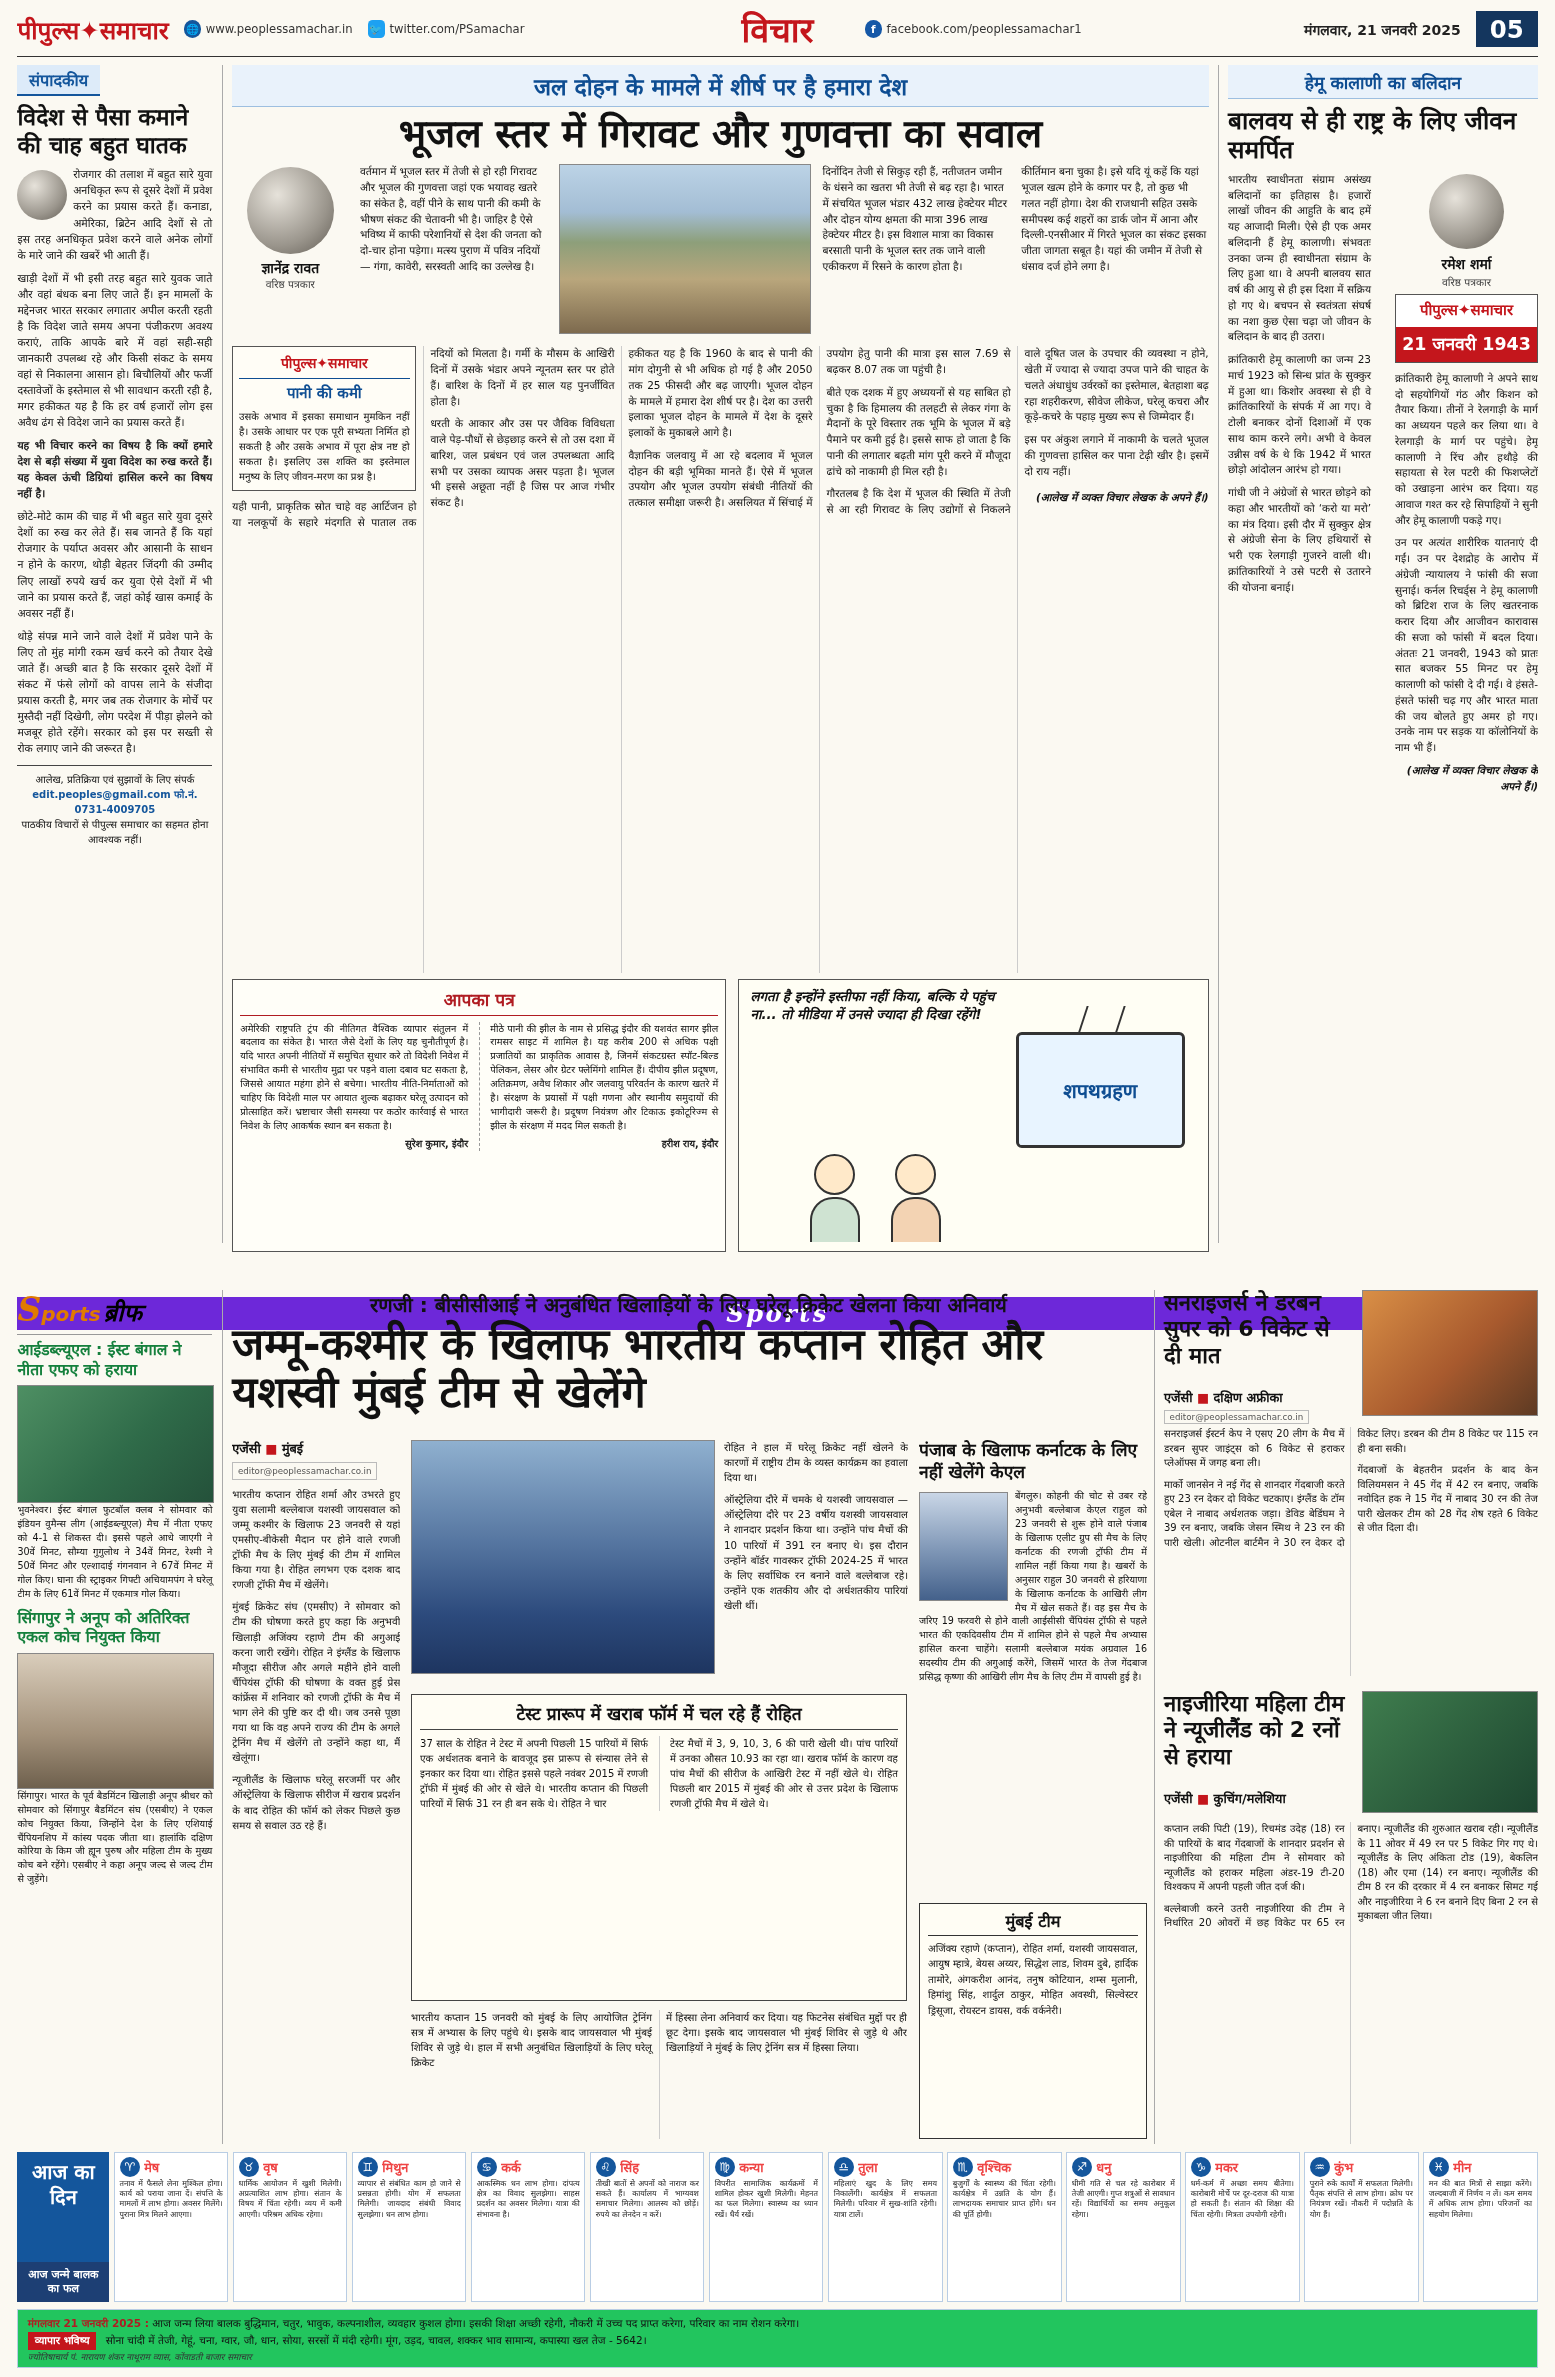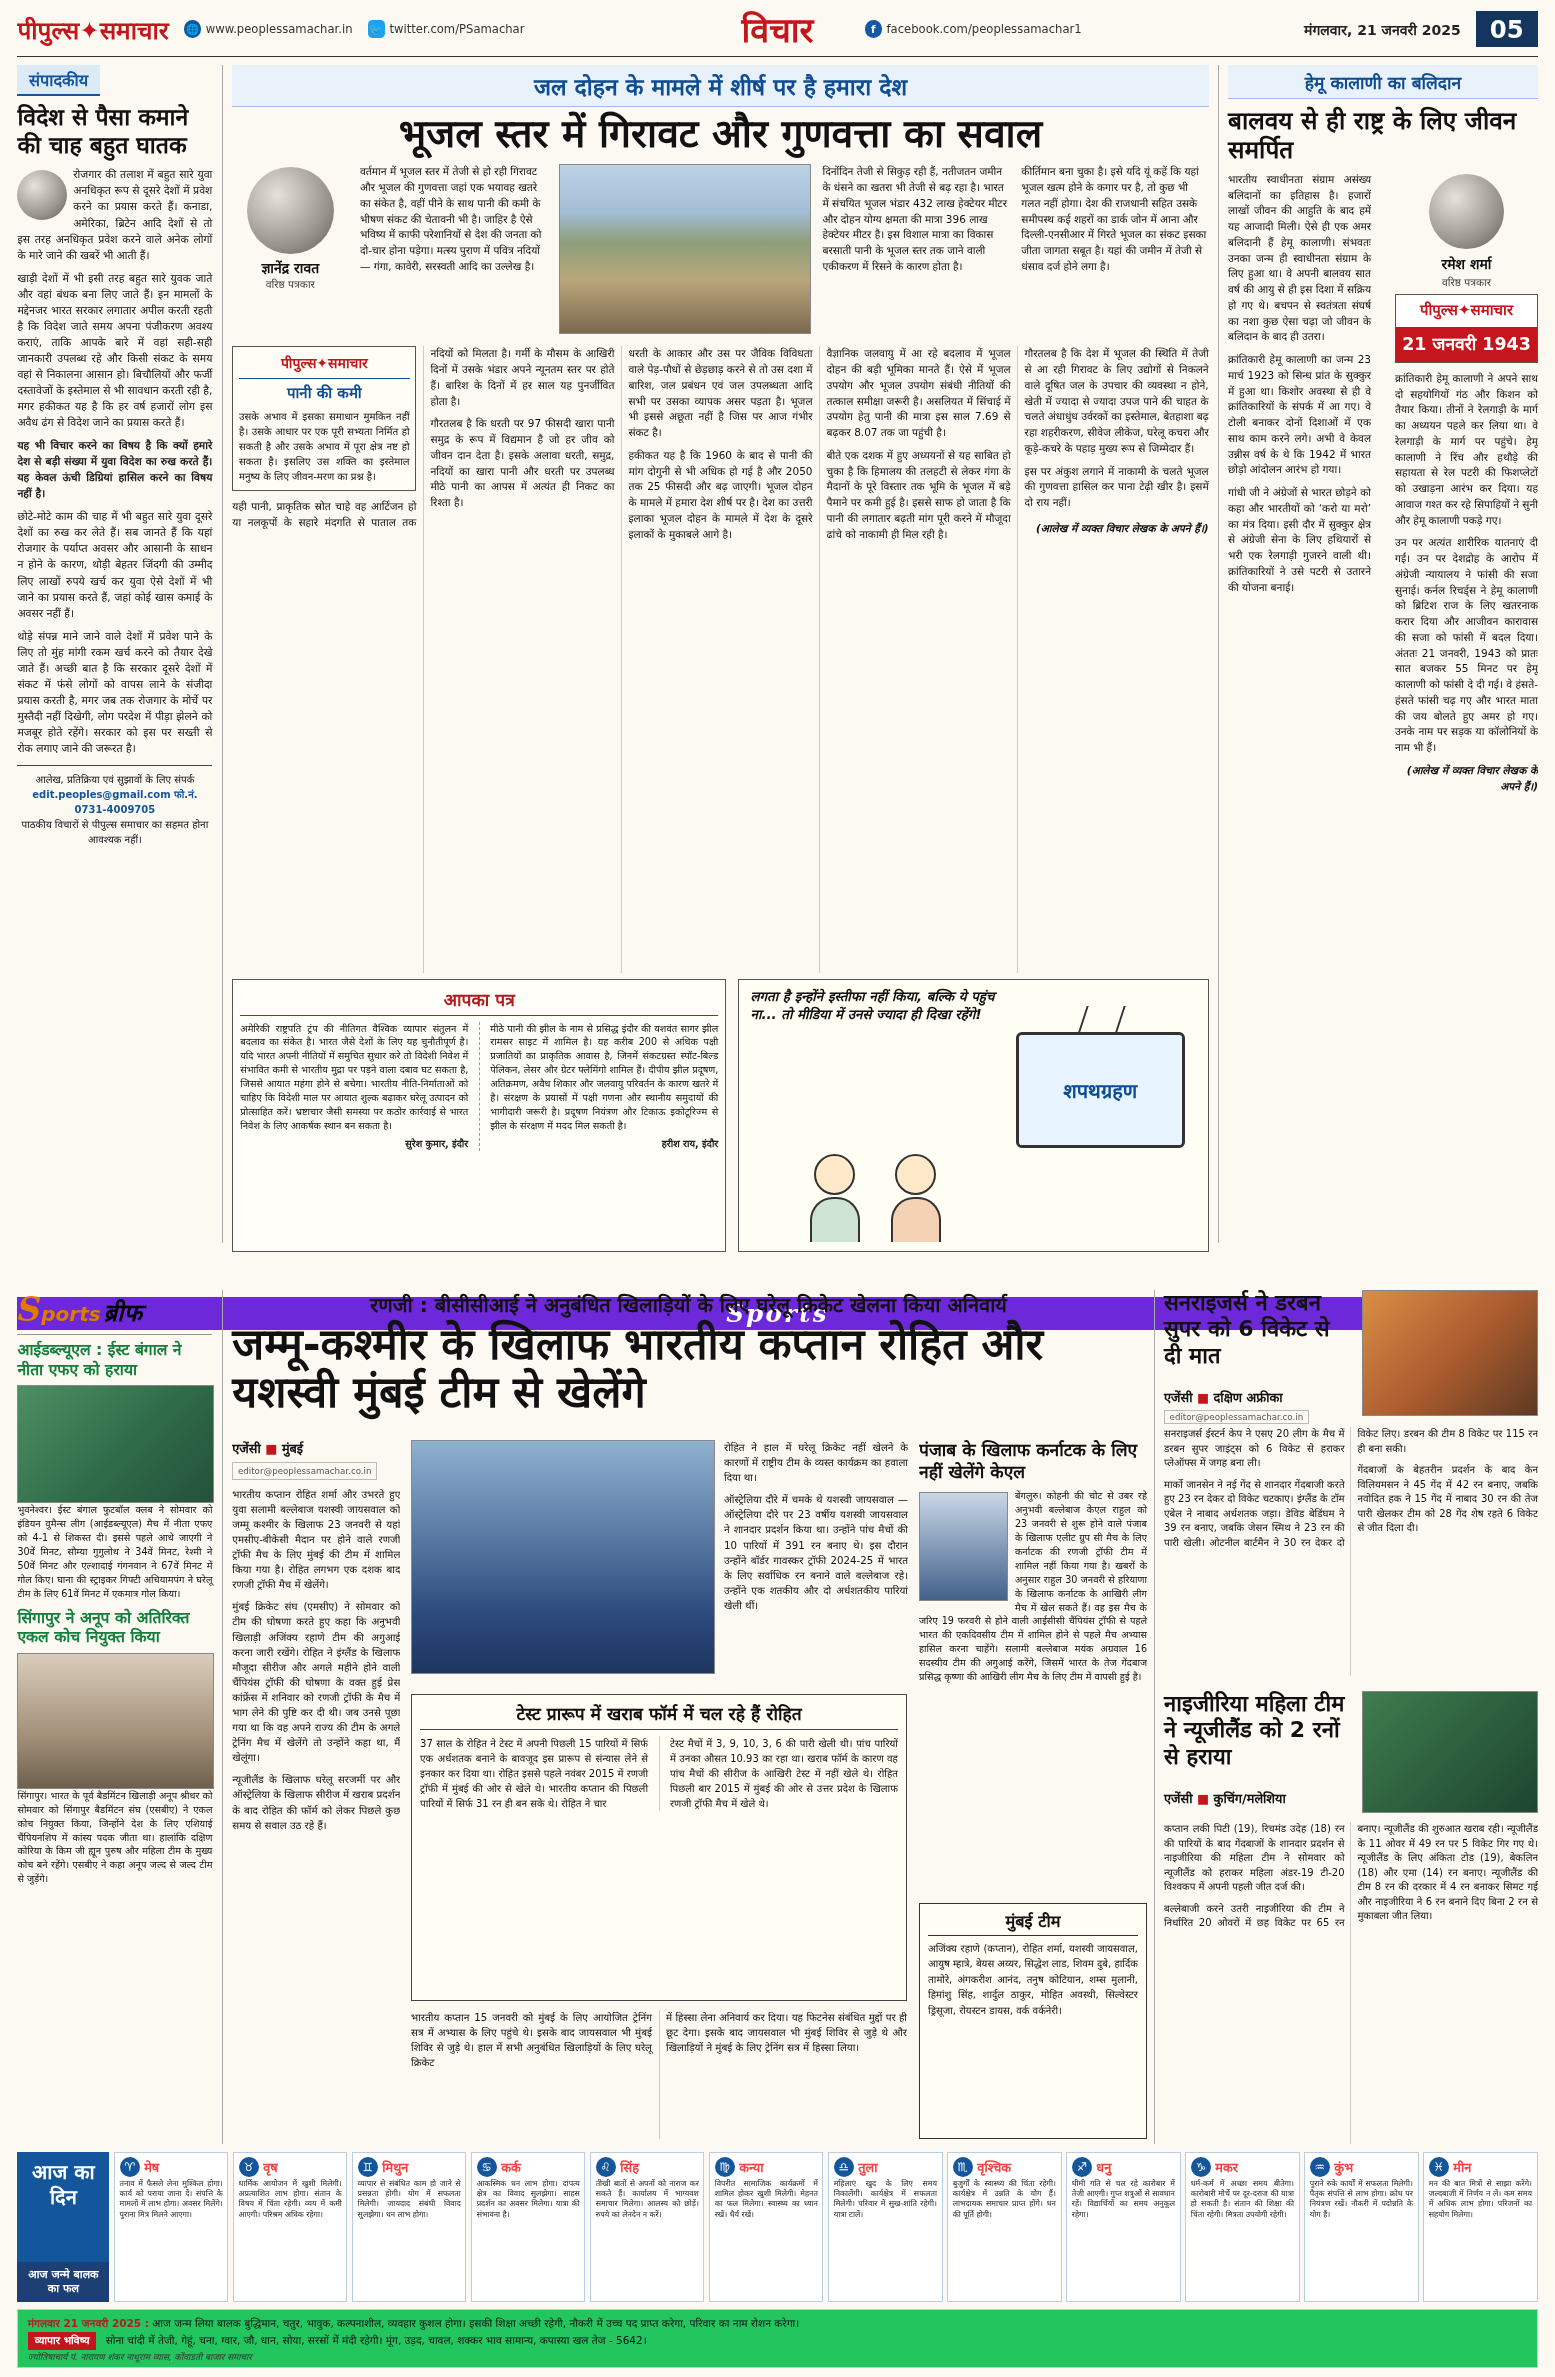"गौरतलब है कि धरती पर" p.p { html: <p>गौरतलब है कि धरती पर 97 फीसदी खारा पानी समुद्र के रूप में विद्यमान है जो हर जीव को जीवन दान देता है। इसके अलावा धरती, समुद्र, नदियों का खारा पानी और धरती पर उपलब्ध मीठे पानी का आपस में अत्यंत ही निकट का रिश्ता है।</p> -> none }
